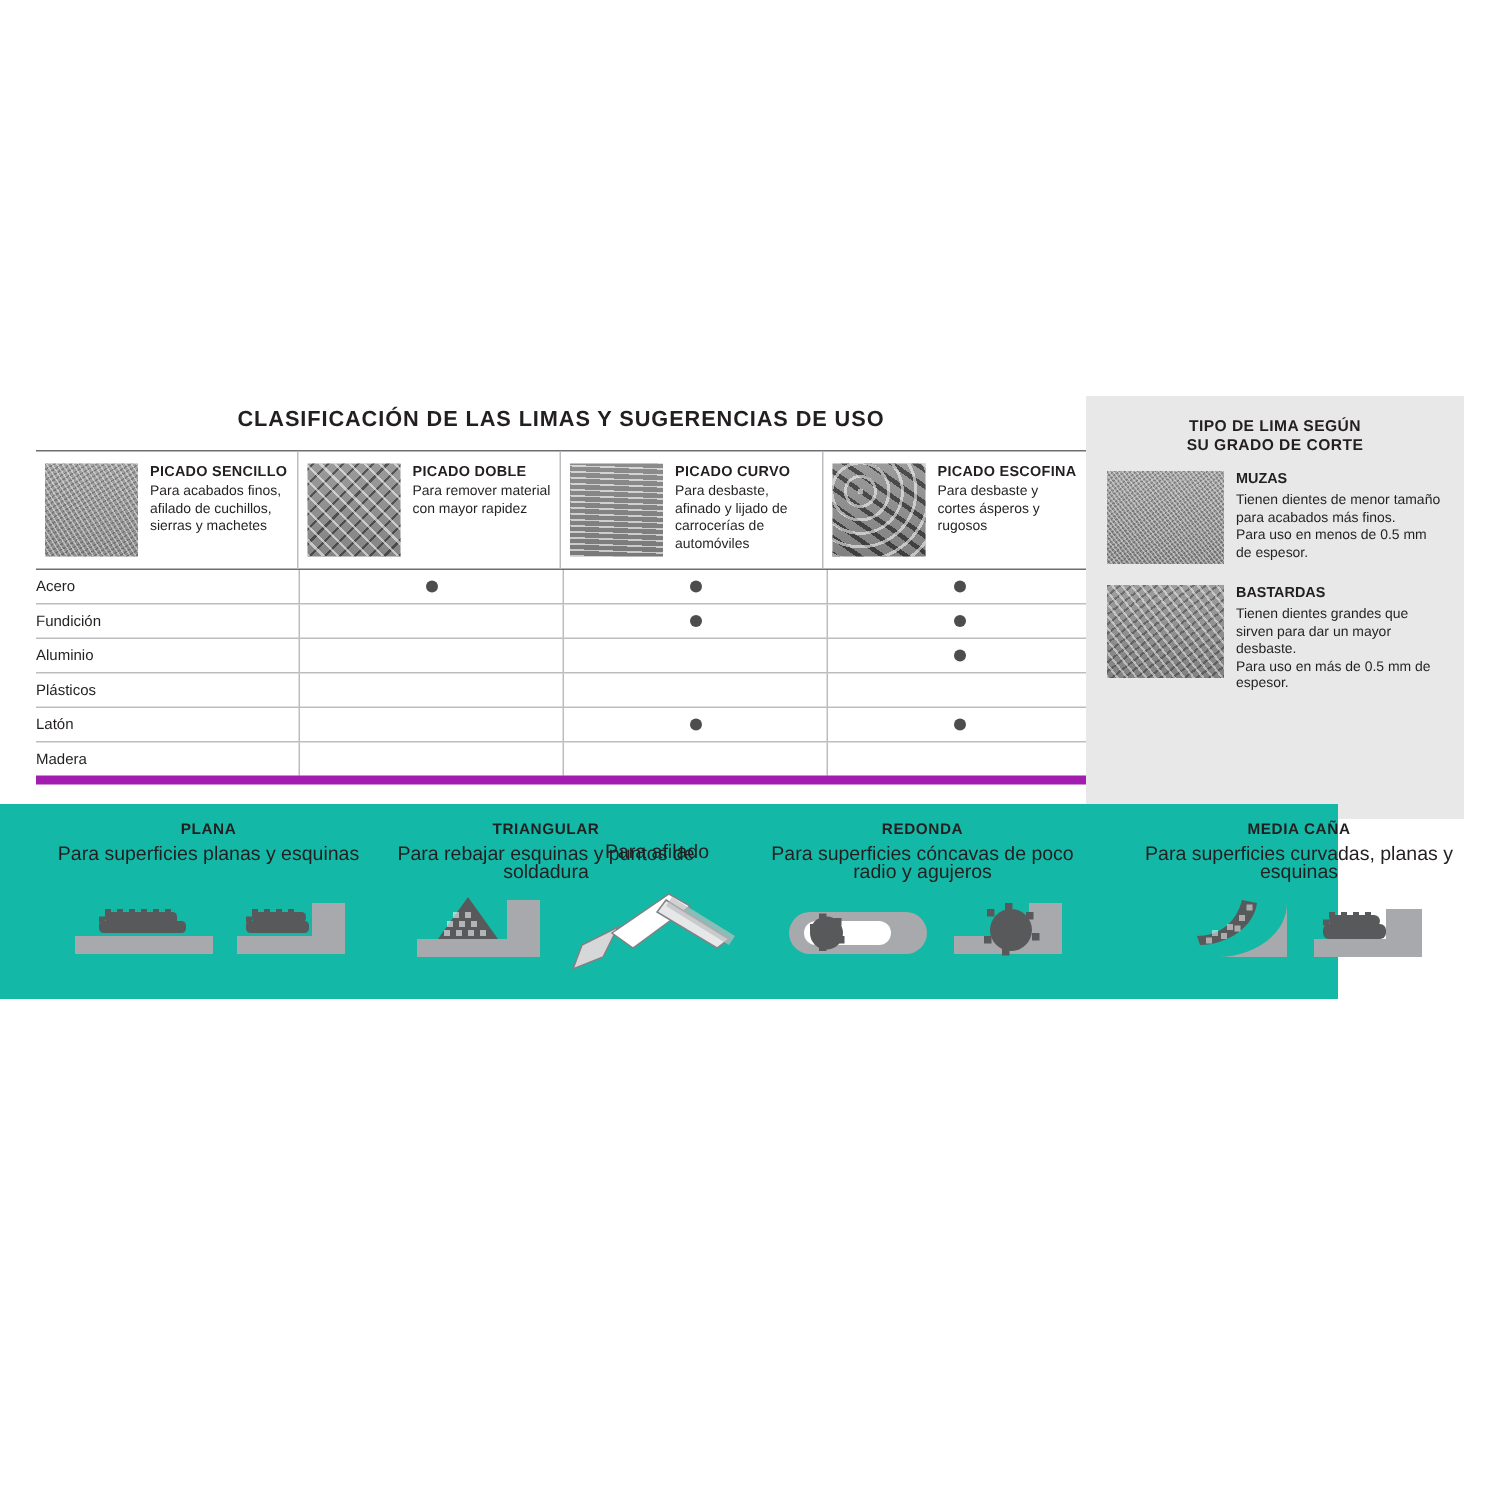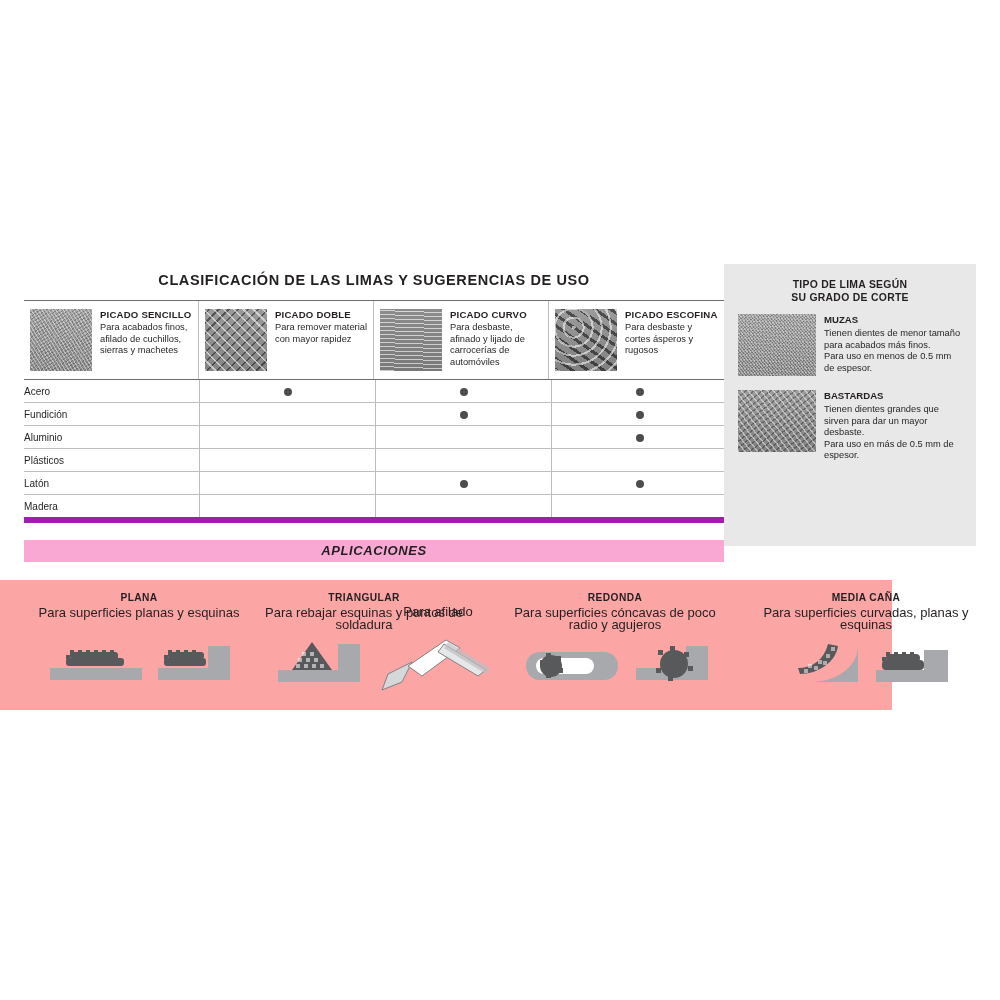"PLANA" .apps-strip { background: #fca5a5 -> #14b8a6; top: 580px -> 536px }
